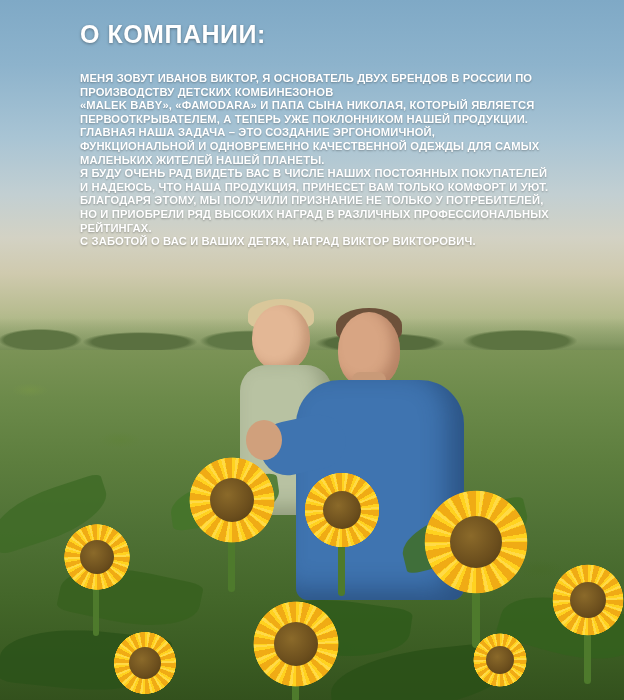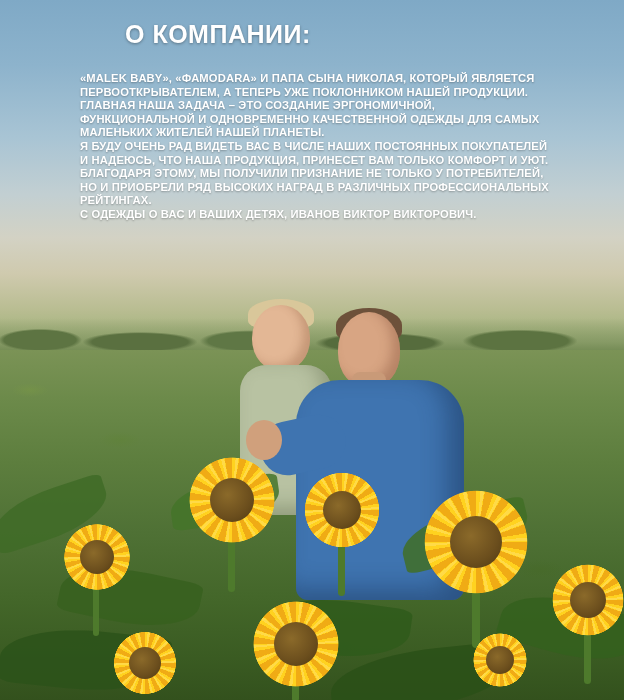"О КОМПАНИИ:" .heading { margin-left: 45px -> none }
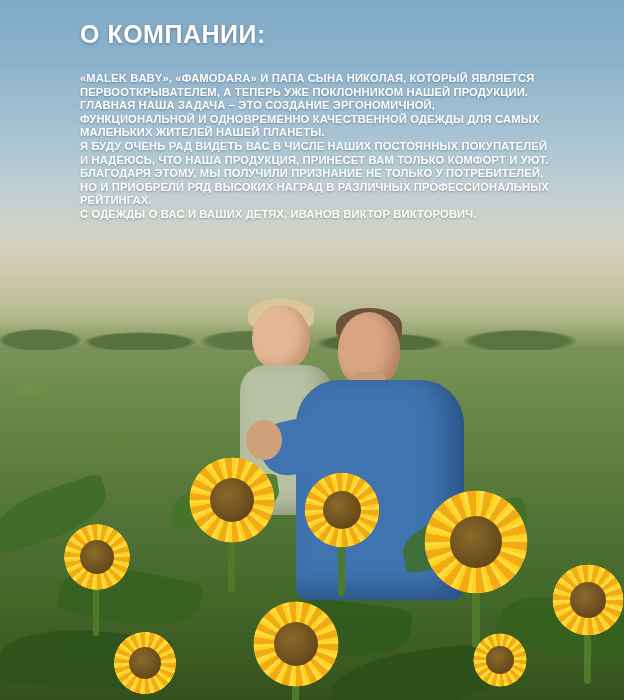"МЕНЯ ЗОВУТ ИВАНОВ ВИКТОР, Я" p { html: none -> <p>МЕНЯ ЗОВУТ ИВАНОВ ВИКТОР, Я ОСНОВАТЕЛЬ ДВУХ БРЕНДОВ В РОССИИ ПО ПРОИЗВОДСТВУ ДЕТСКИХ КОМБИНЕЗОНОВ</p> }
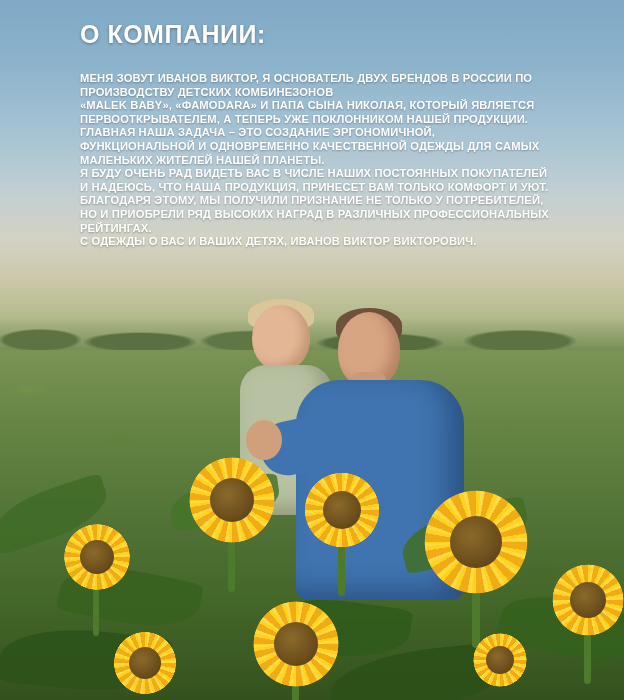"С ОДЕЖДЫ О ВАС И" p { text: ОДЕЖДЫ О ВАС И ВАШИХ ДЕТЯХ, ИВАНОВ -> ЗАБОТОЙ О ВАС И ВАШИХ ДЕТЯХ, НАГРАД }
